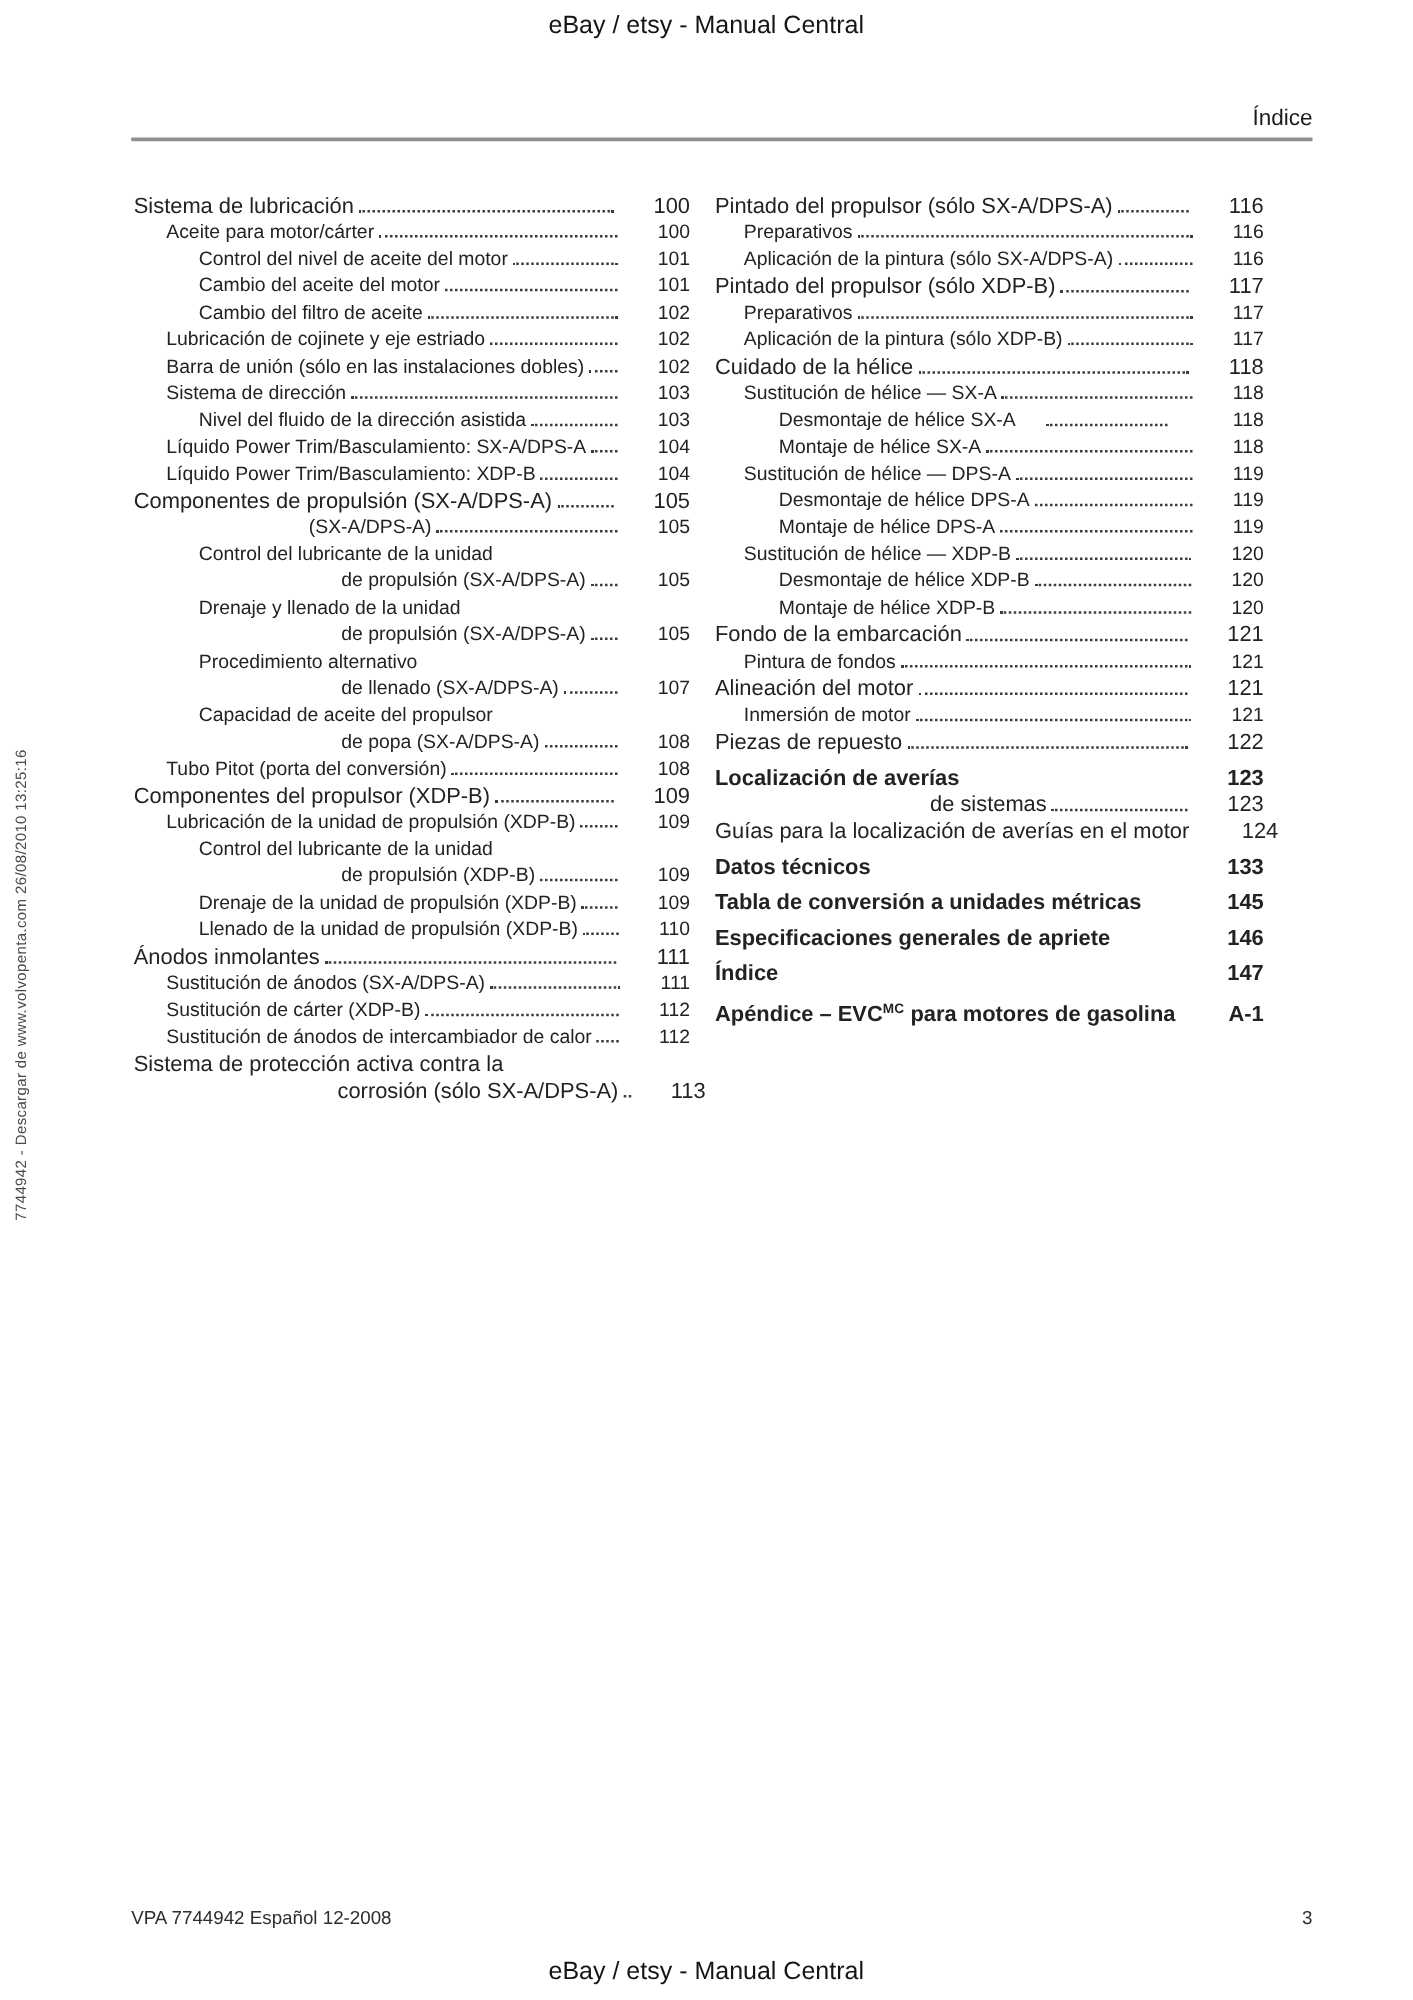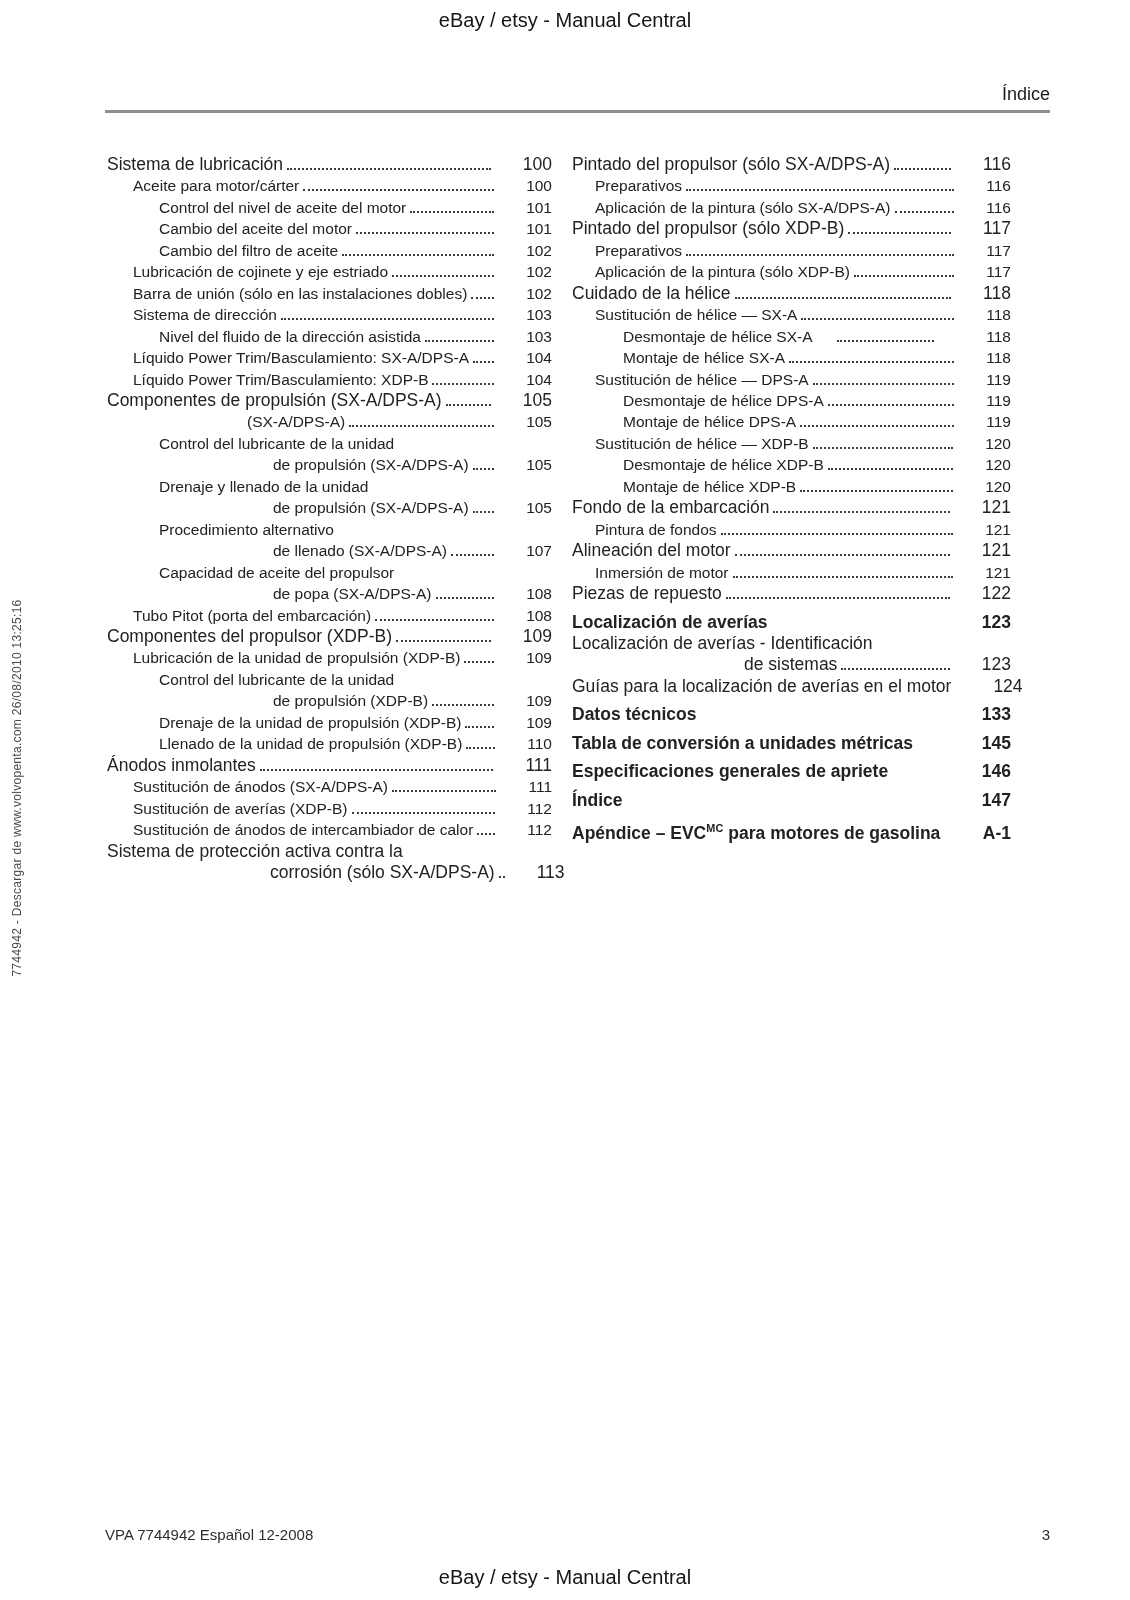"Tubo Pitot (porta del embarcación)" span.toc-text { text: embarcación -> conversión }
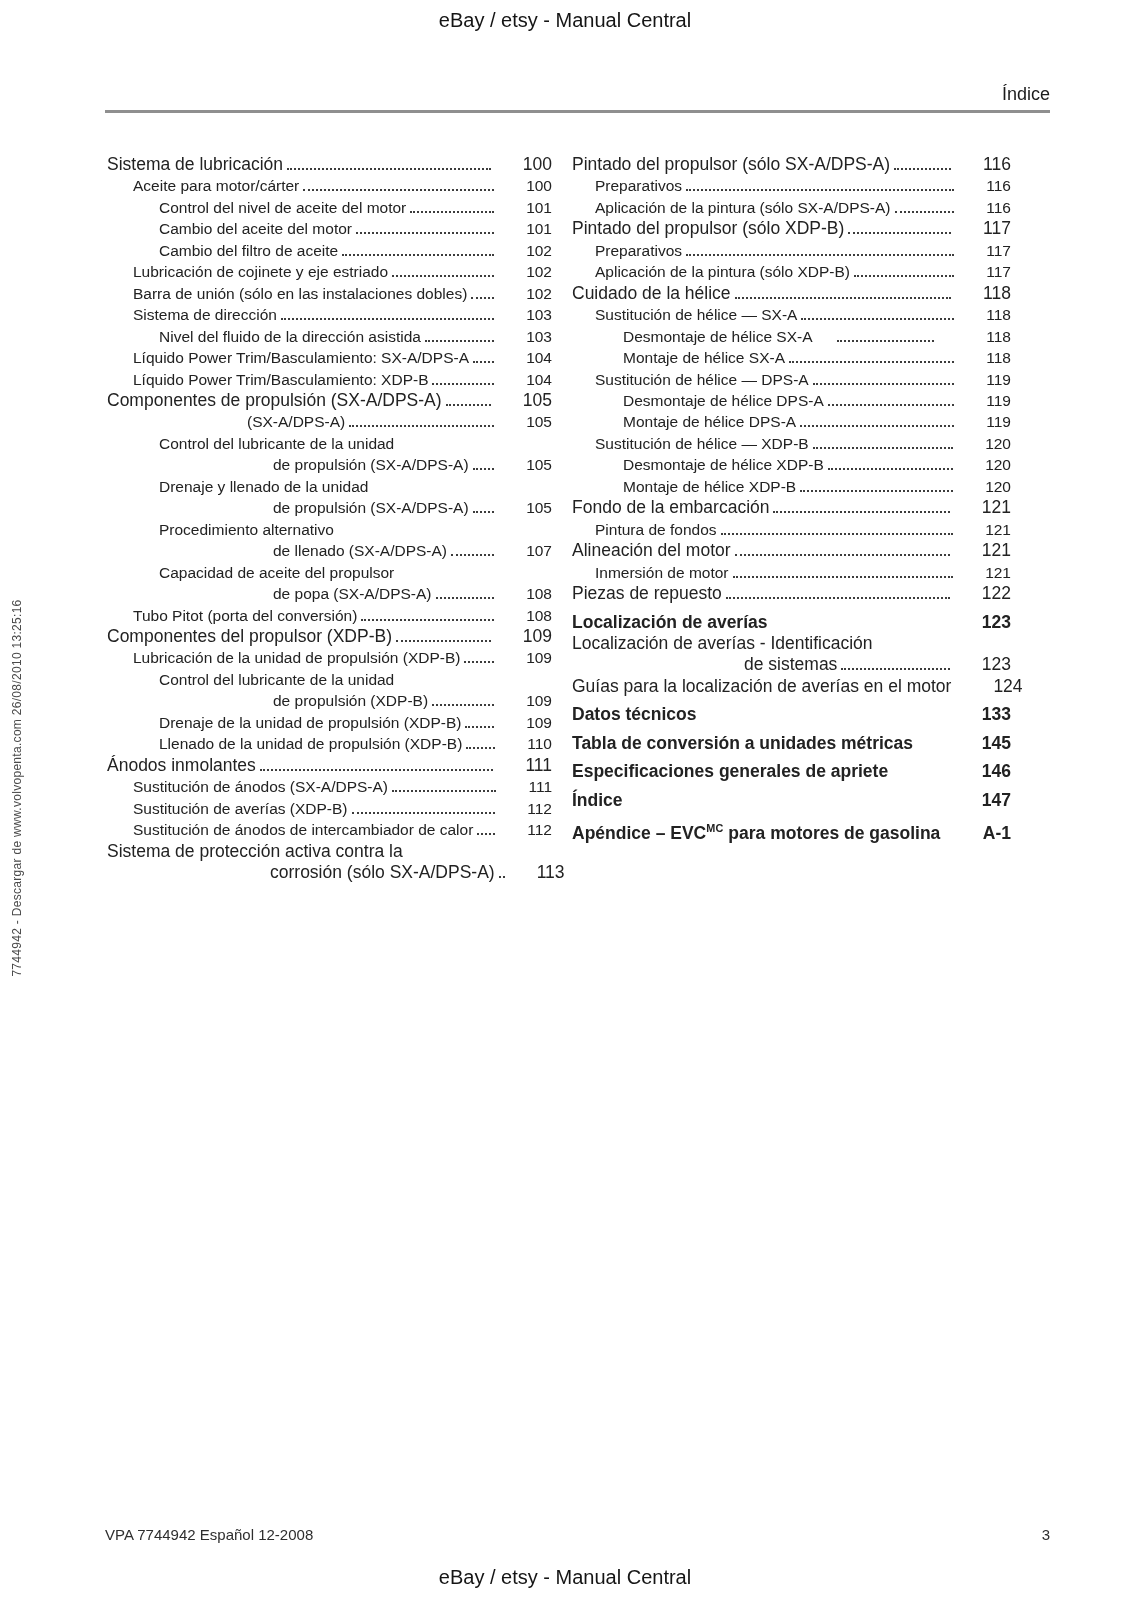"Localización de averías - Identificación" div.toc-row { html: <div> <span>Localización de averías - Identificación</span> </div> -> none }
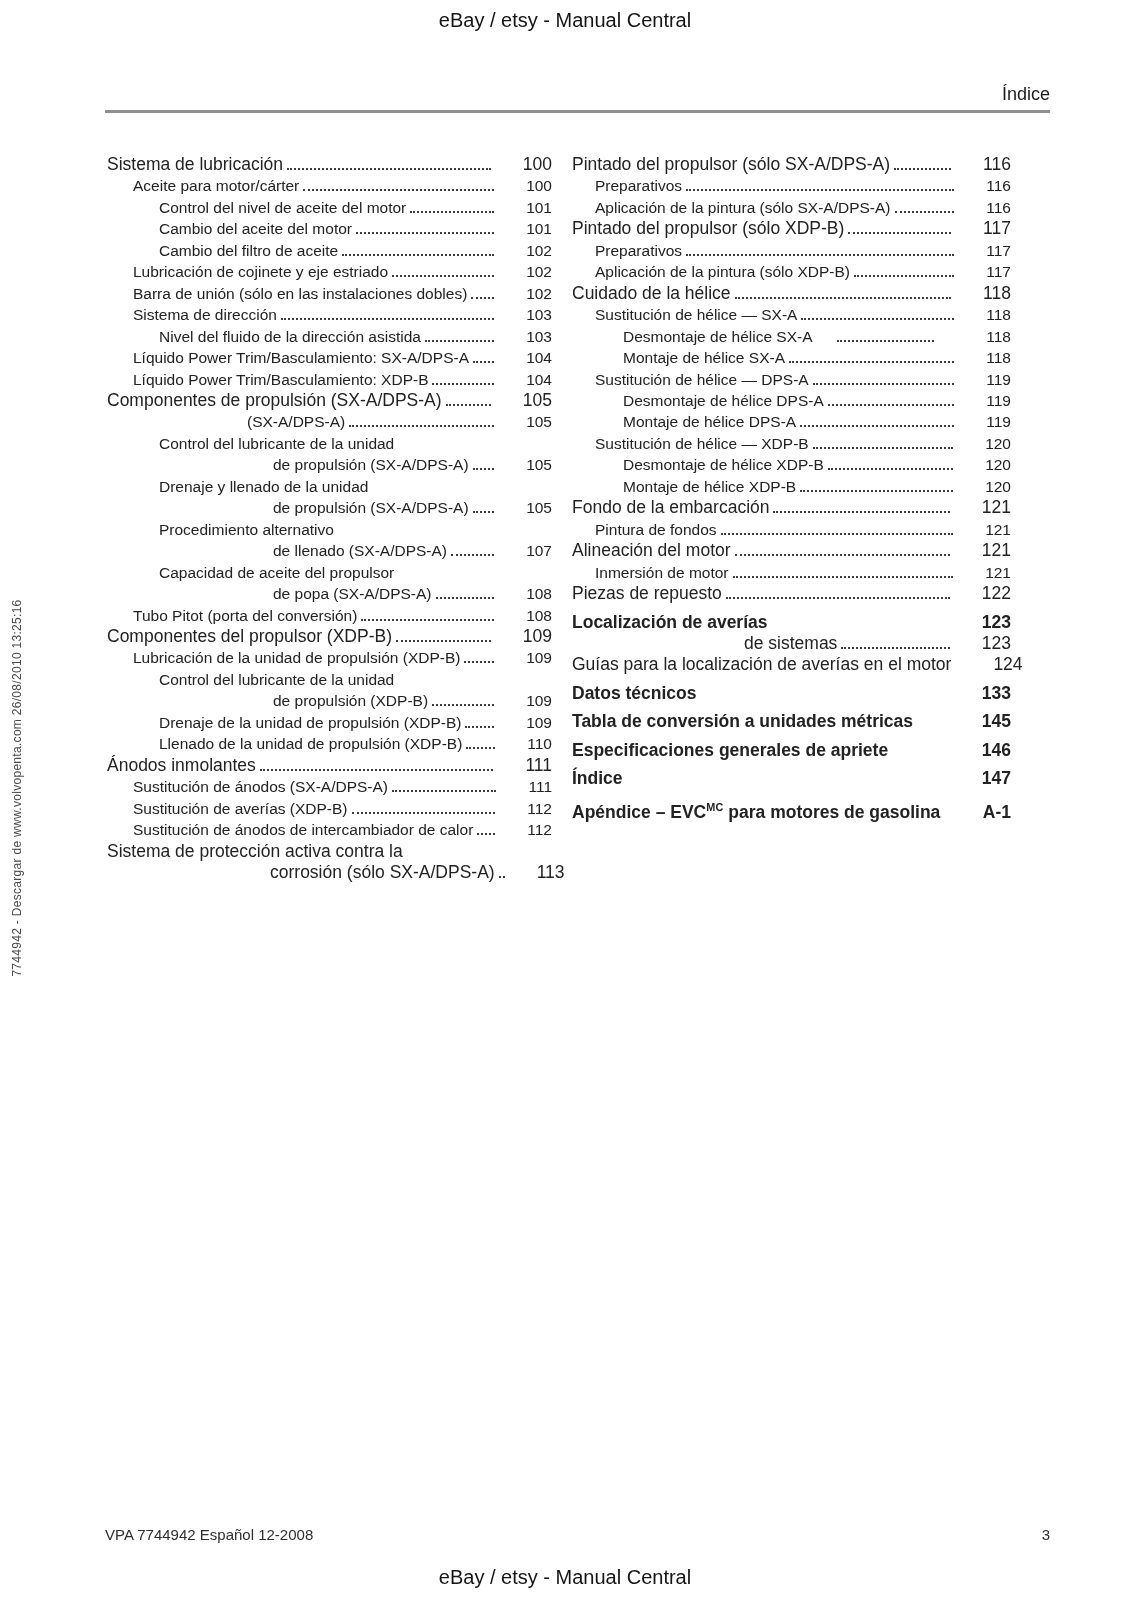"Sustitución de averías (XDP-B)" span.toc-text { text: averías -> cárter }
